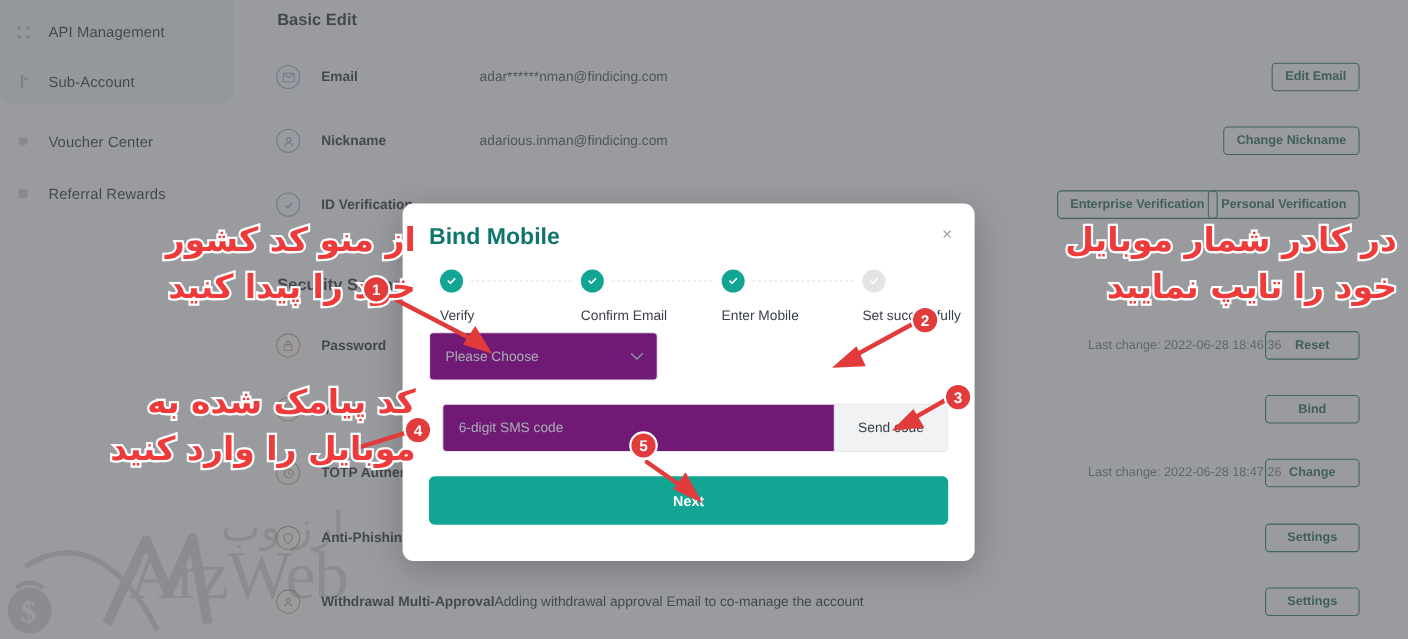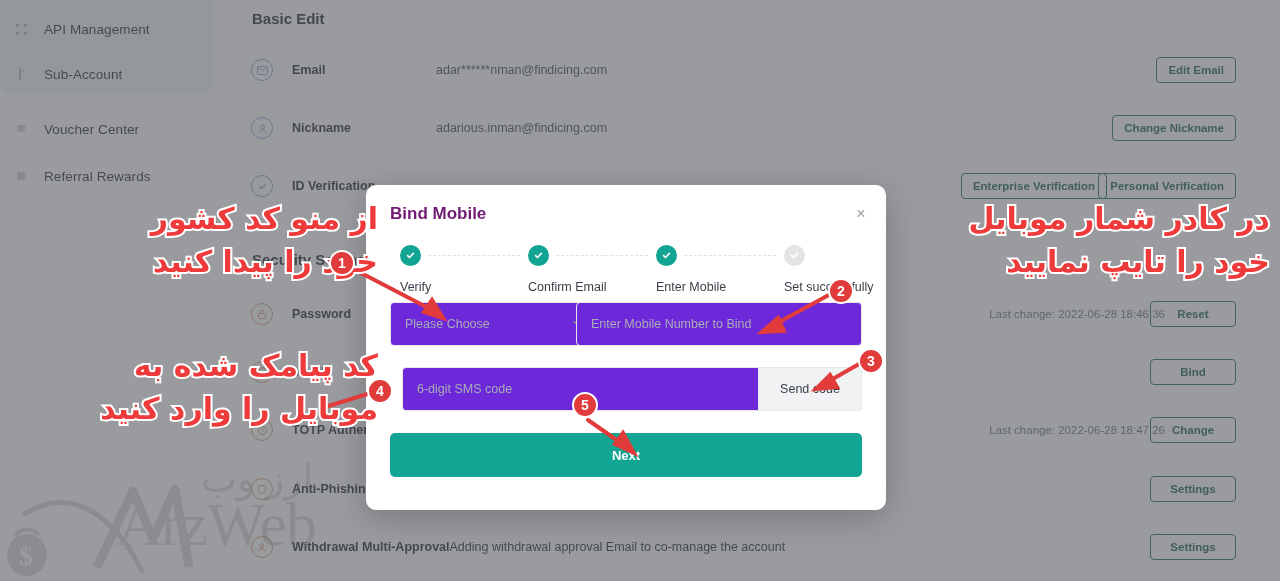"Bind Mobile" .m-title { color: #701a75 -> #0f766e; font-size: 17px -> 21px }
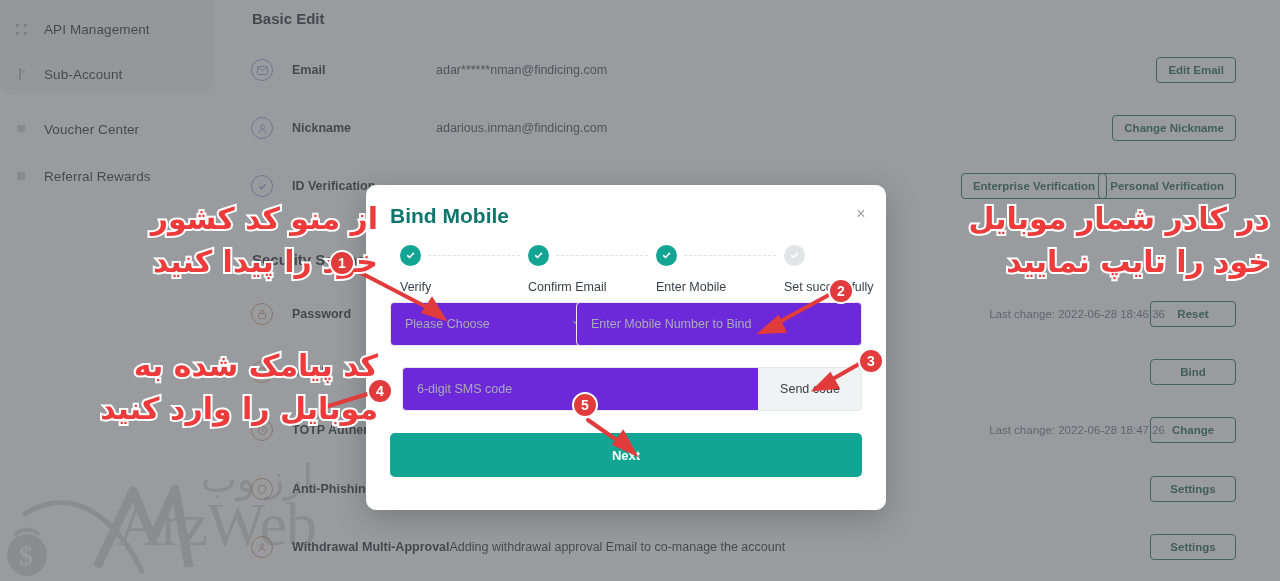"Please Choose" .field { background: #6d28d9 -> #701a75 }
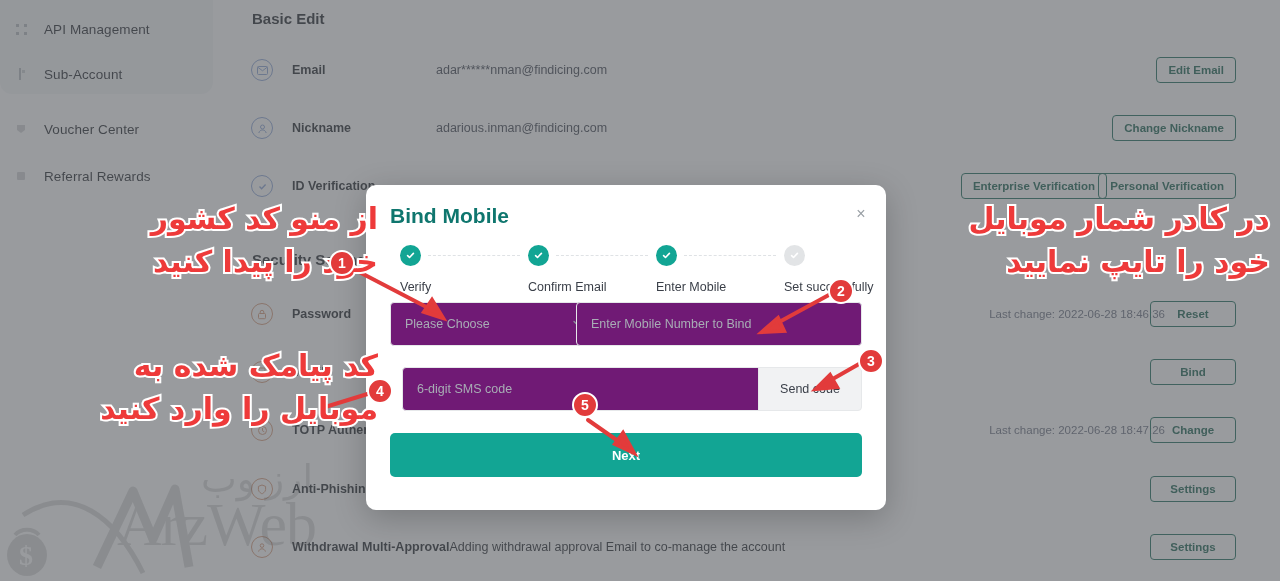"Enter Mobile Number to Bind" div.field { html: <div> <span>Enter Mobile Number to Bind</span> </div> -> none }
